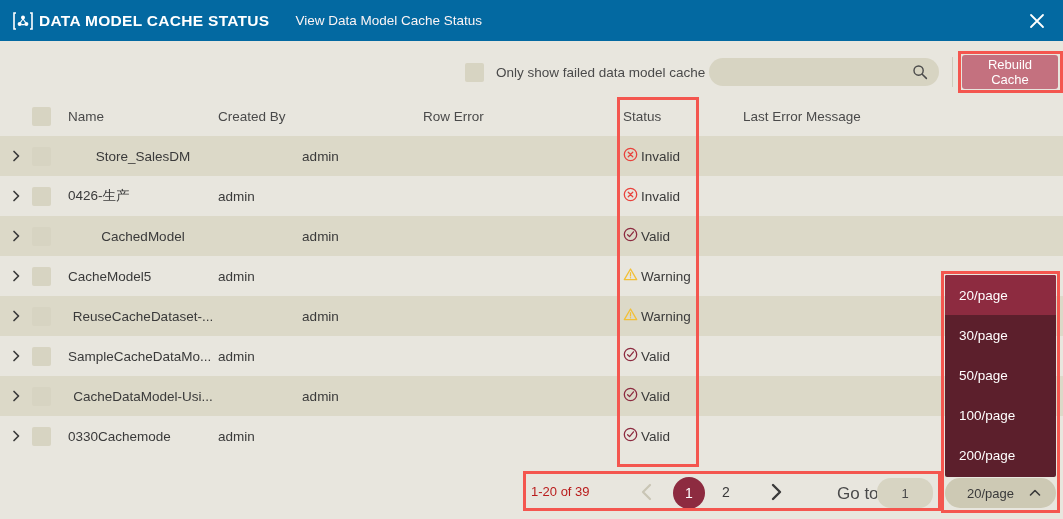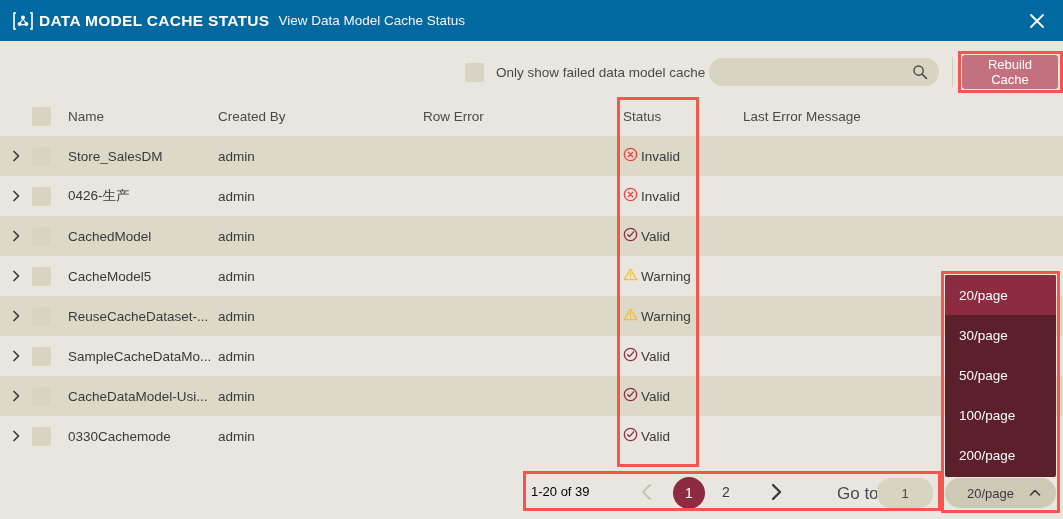"View Data Model Cache Status" .sub-title { margin-left: 9px -> 26px }
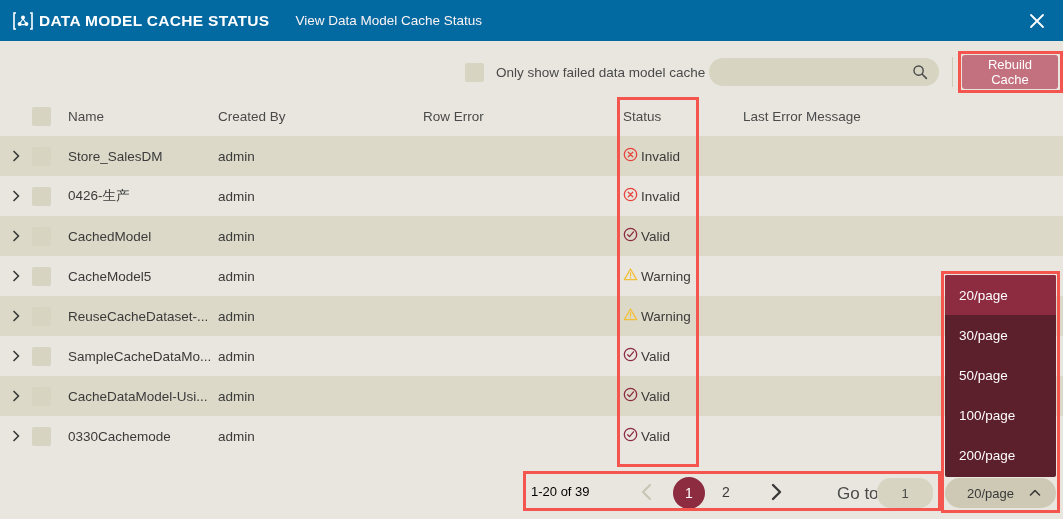"Store_SalesDM" .row.odd { text-align: none -> center }
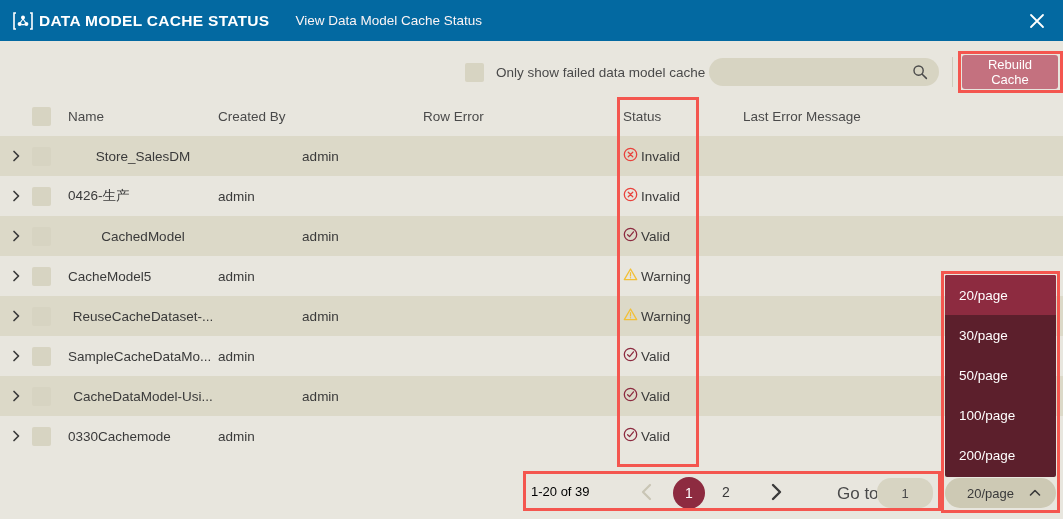"1-20 of 39" .pg-info { color: #000000 -> #b91c1c }
